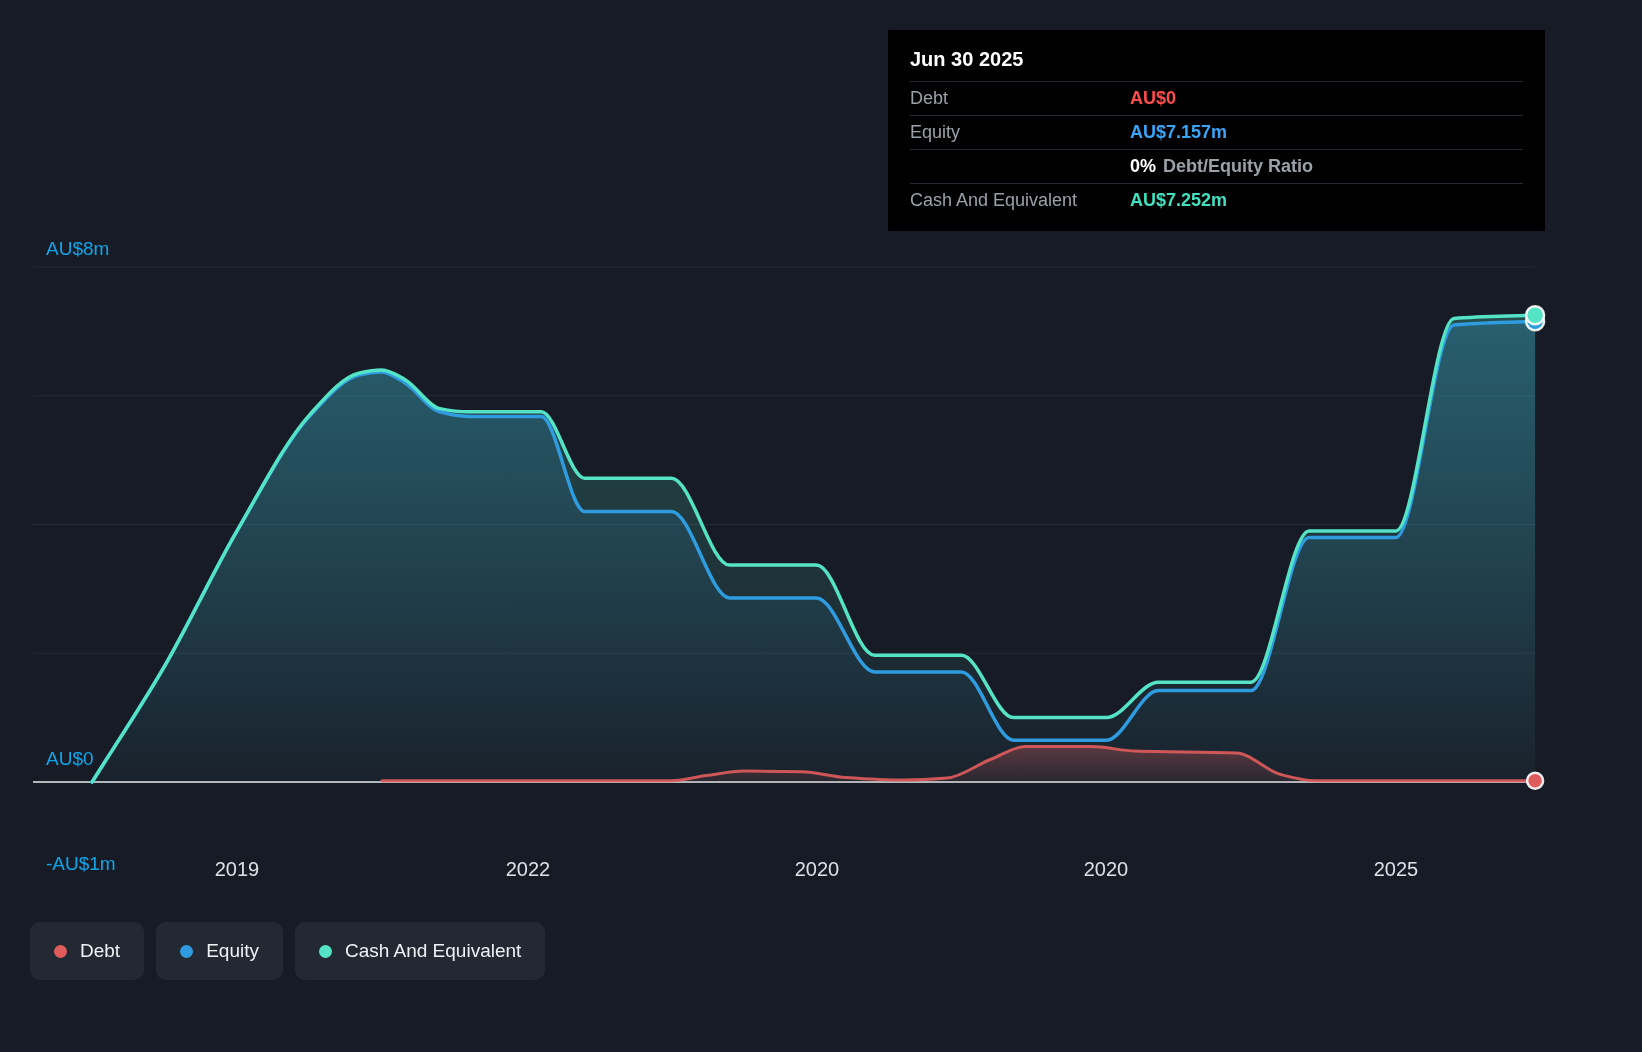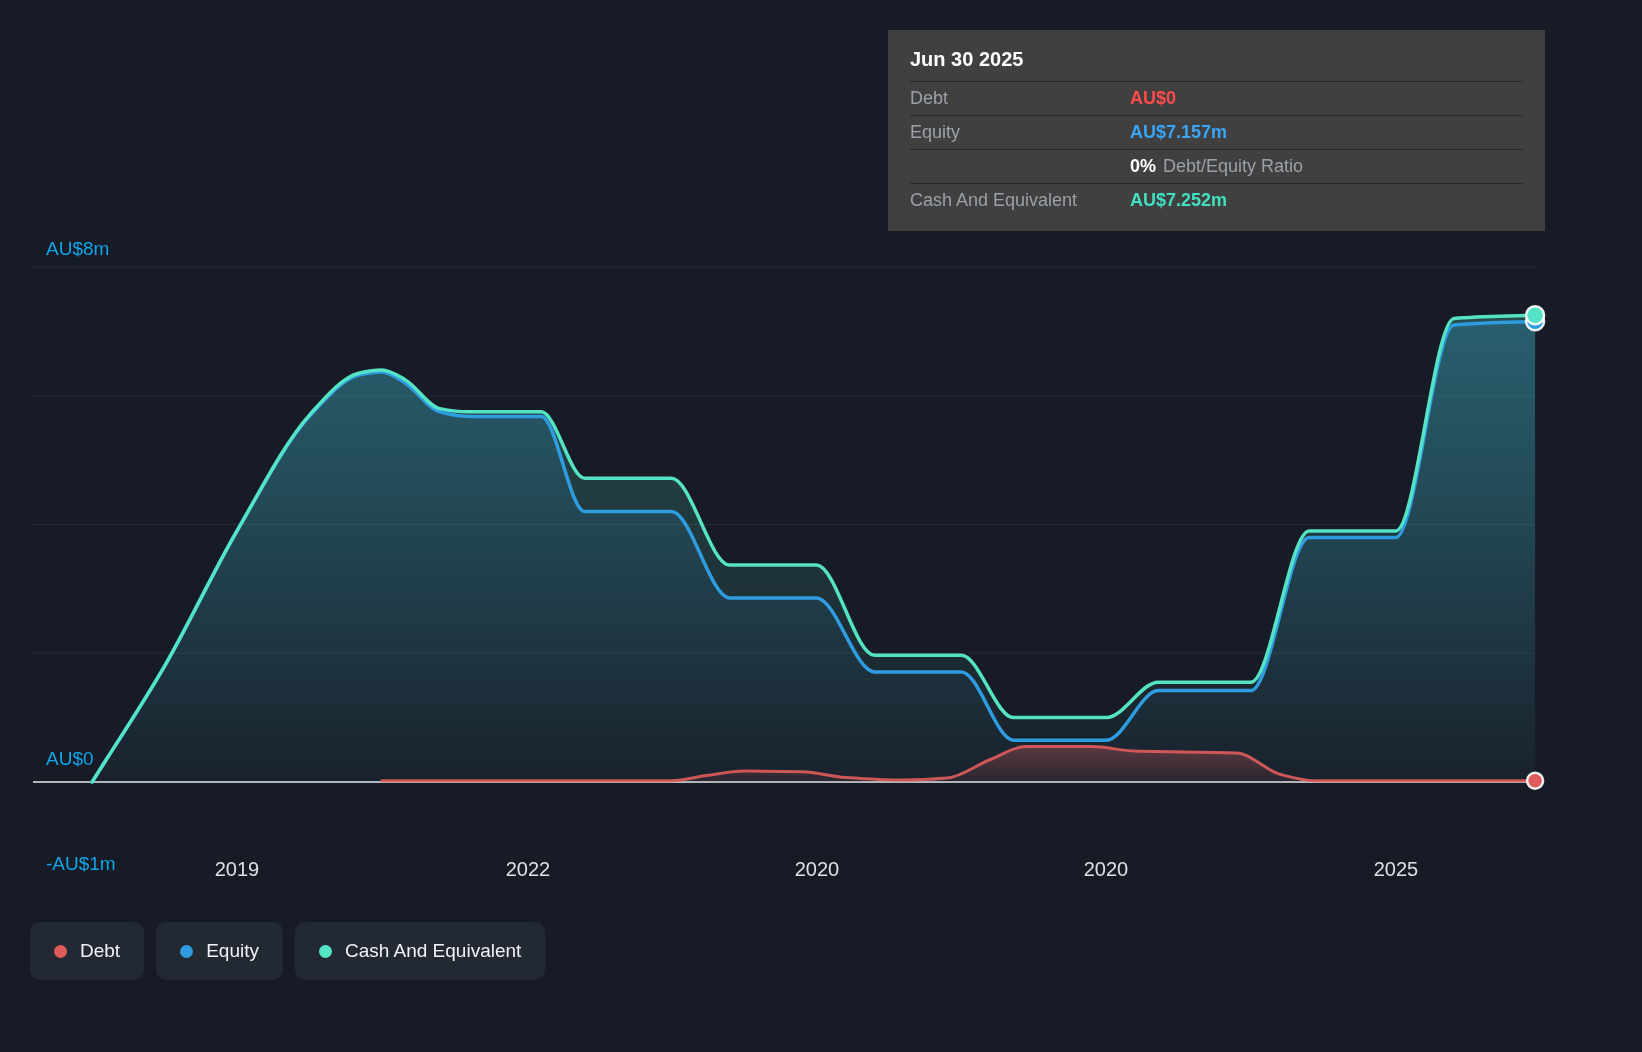"Jun 30 2025" #tooltip { background: #404040 -> #000000 }
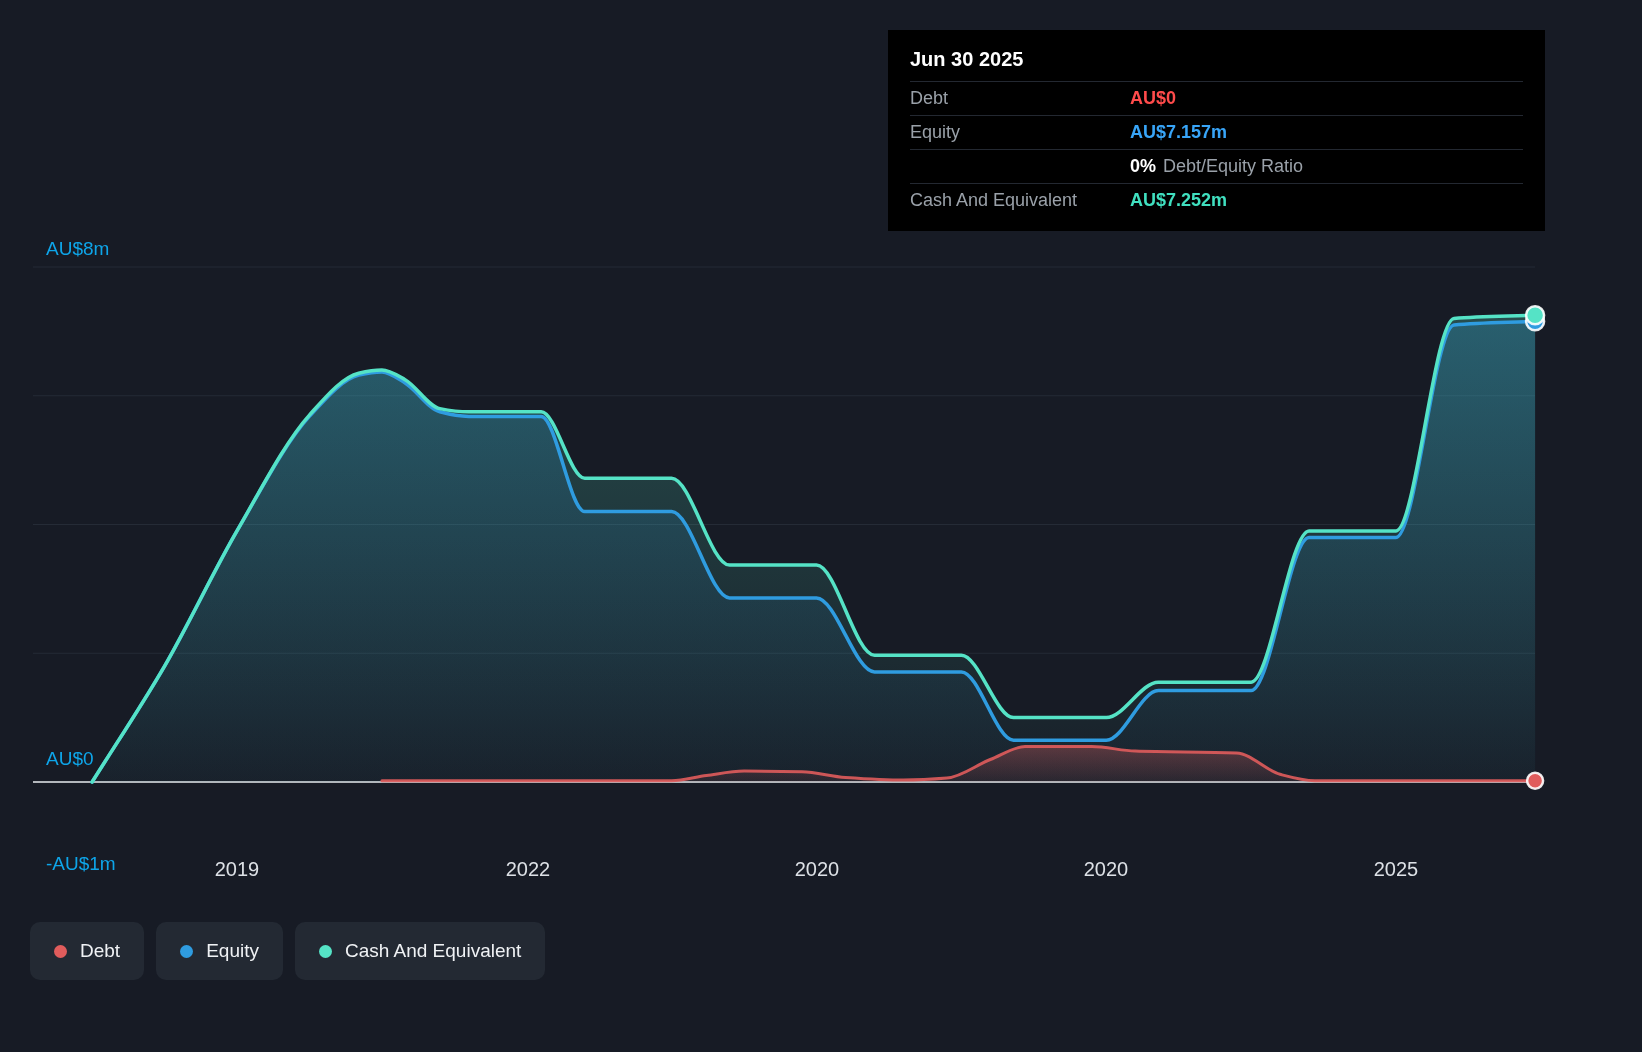"Debt/Equity Ratio" .tt-rest { font-weight: 400 -> 700 }
